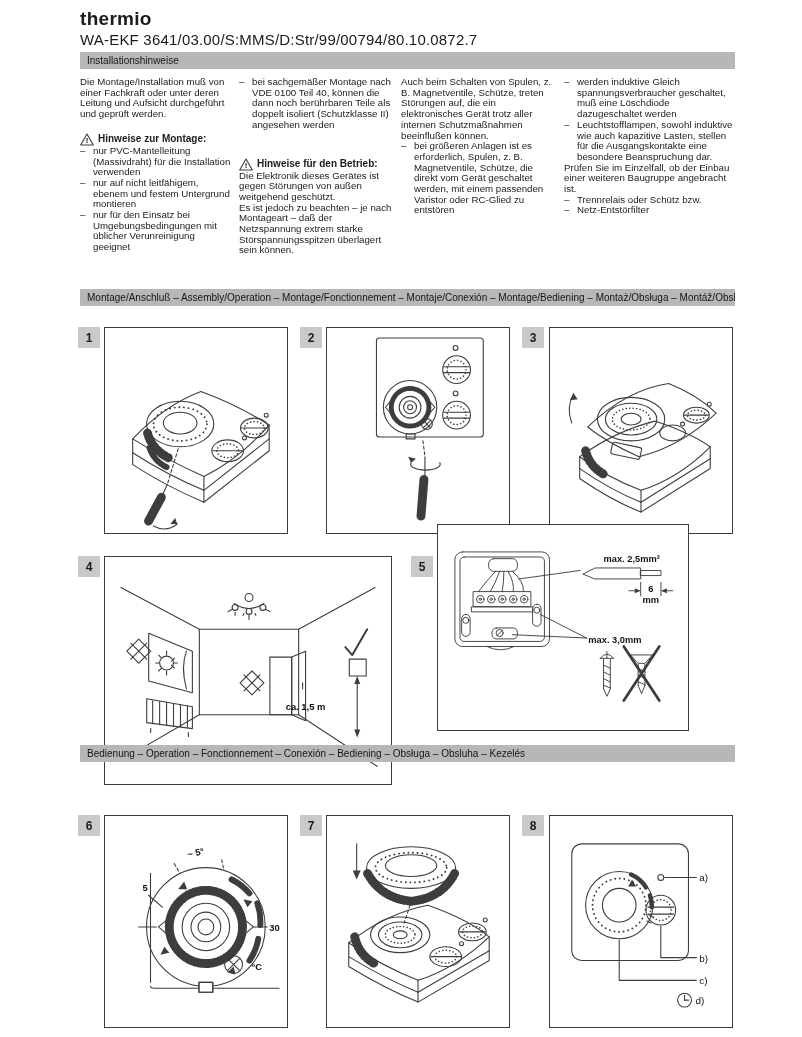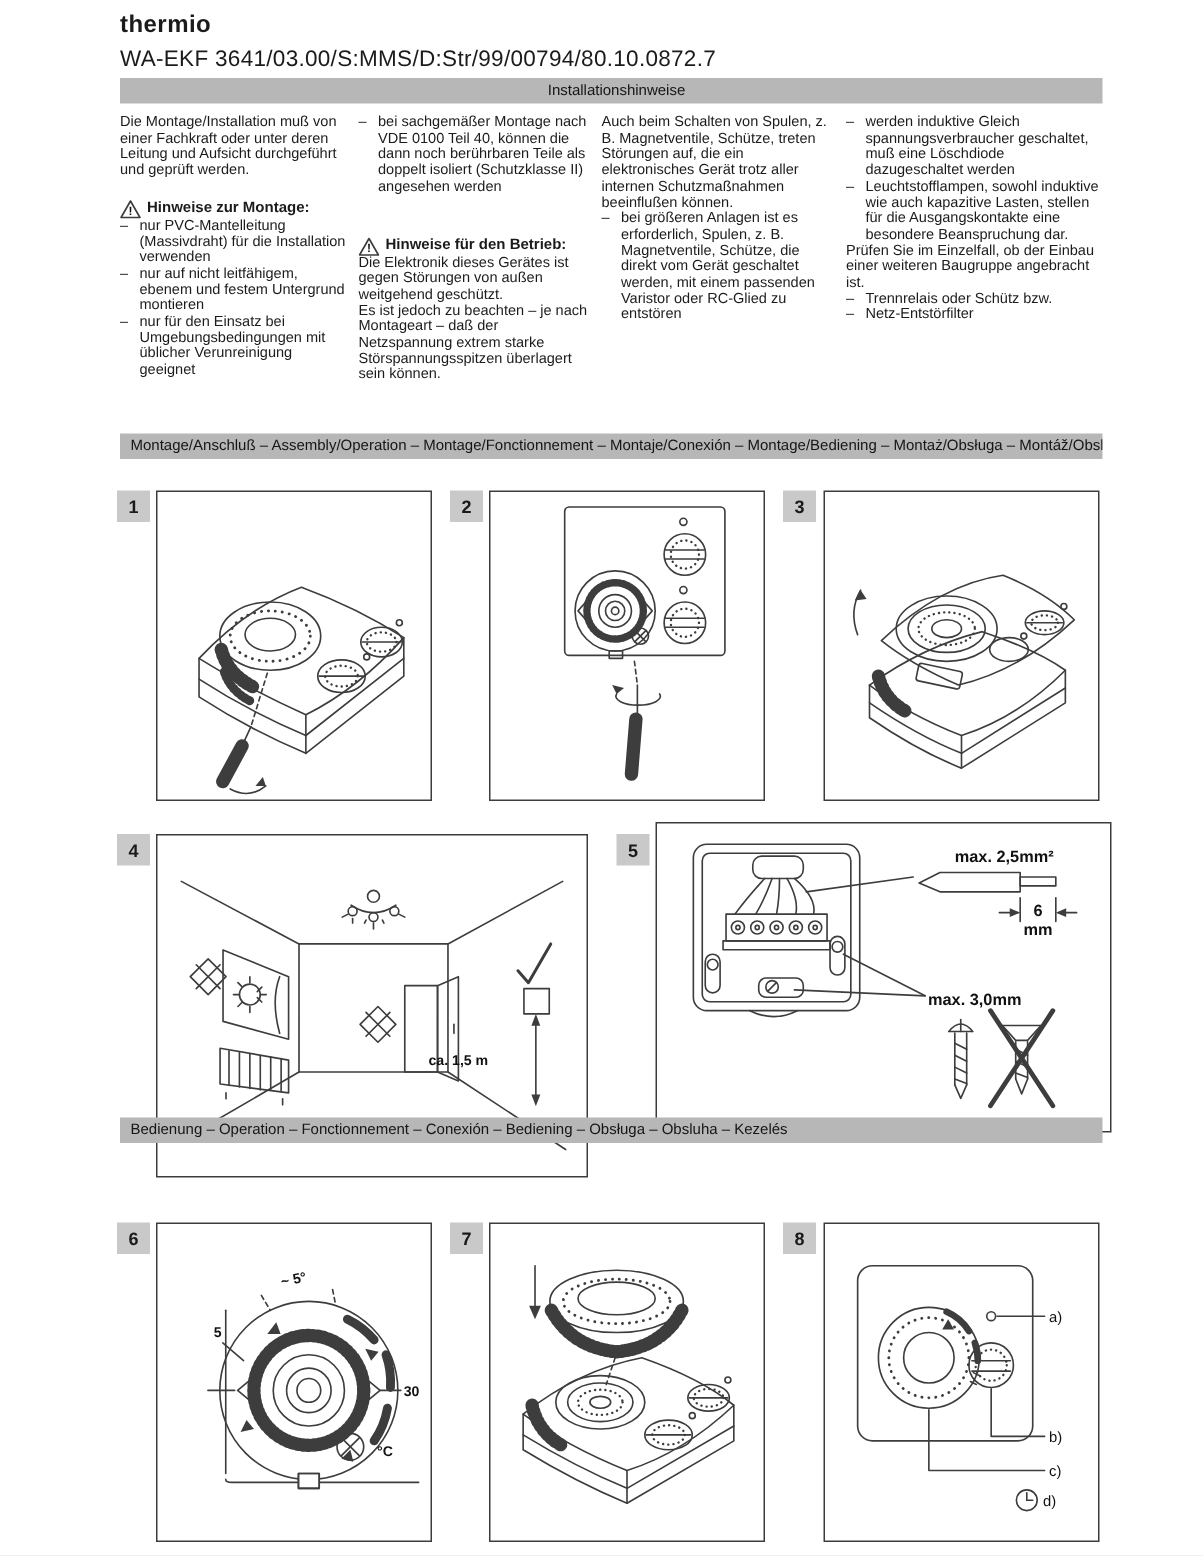"thermio" .brand { font-size: 16px -> 19px }
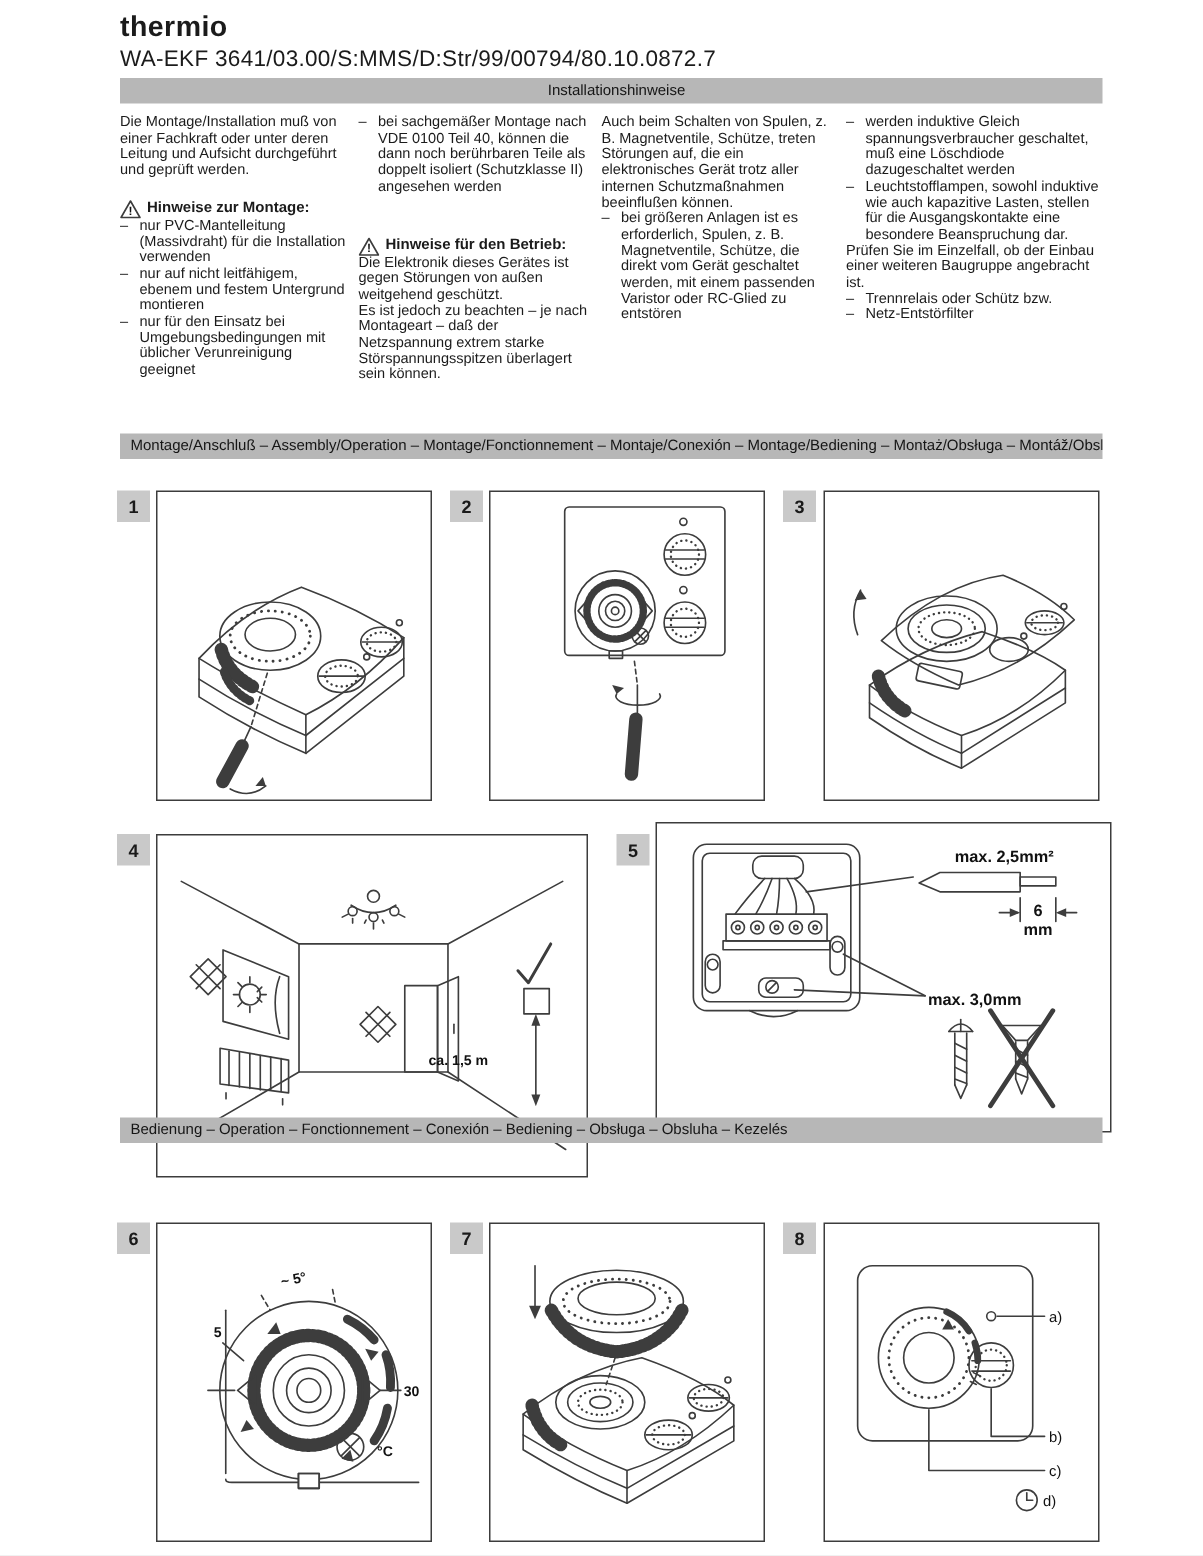"Installationshinweise" .bar1 { text-align: center -> none }
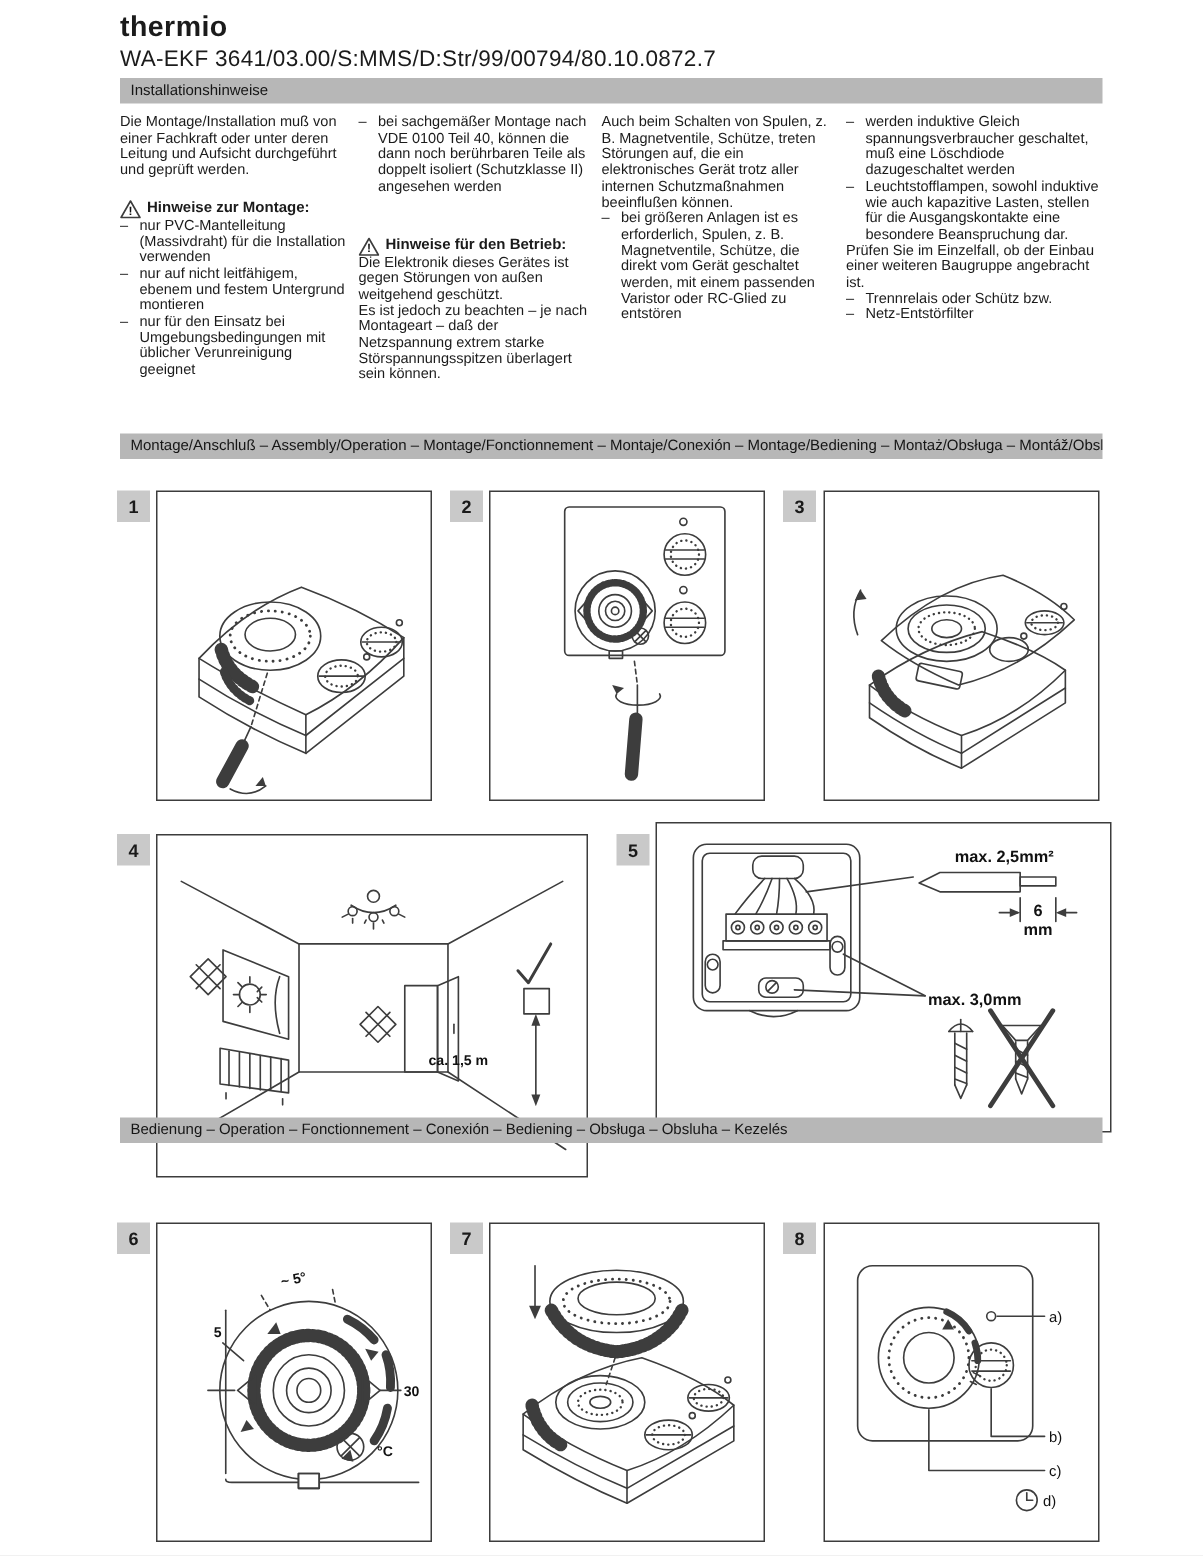"max. 2,5mm²" div.frame { top: 548px -> 524px; width: 304px -> 252px }
